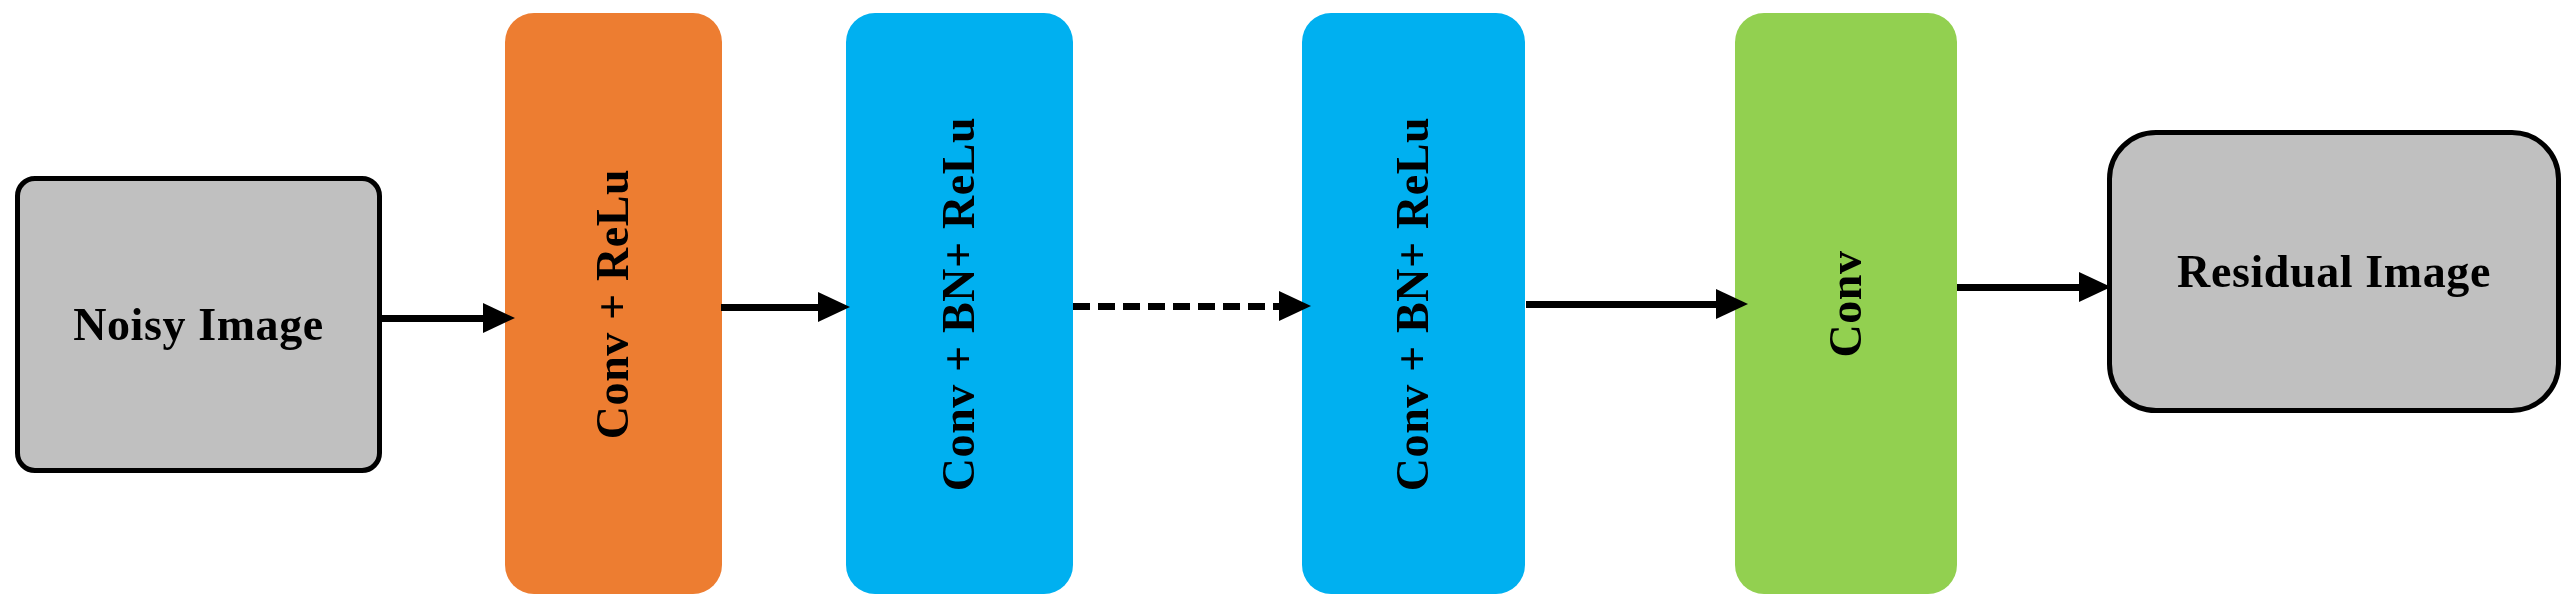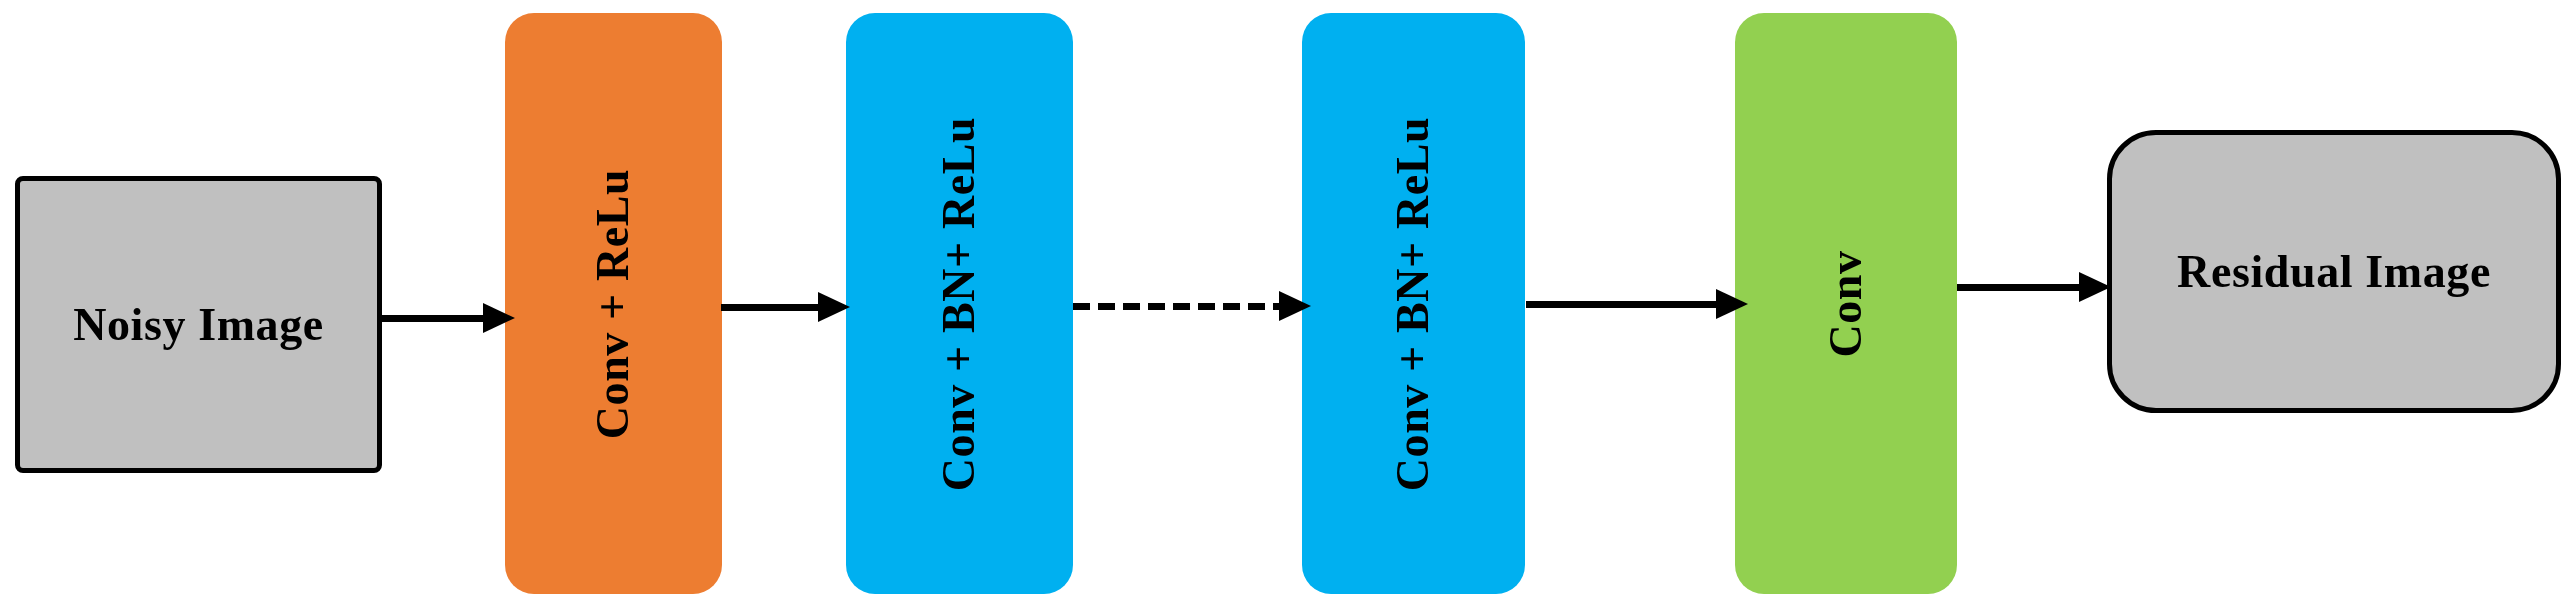"Noisy Image" #node-noisy { border-radius: 8px -> 20px }
